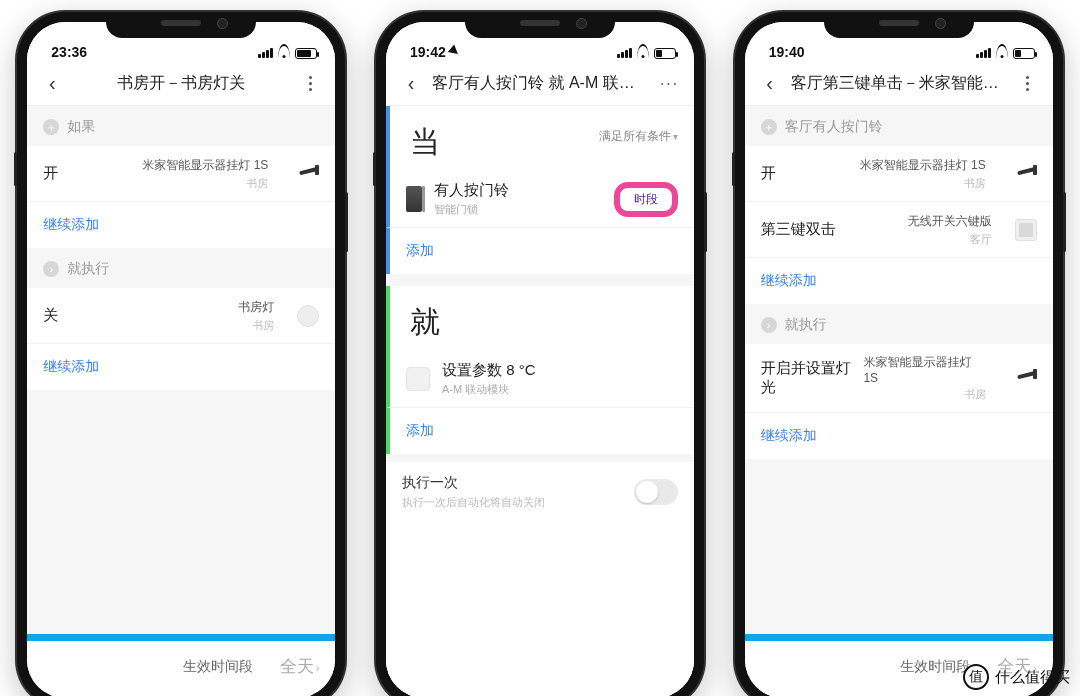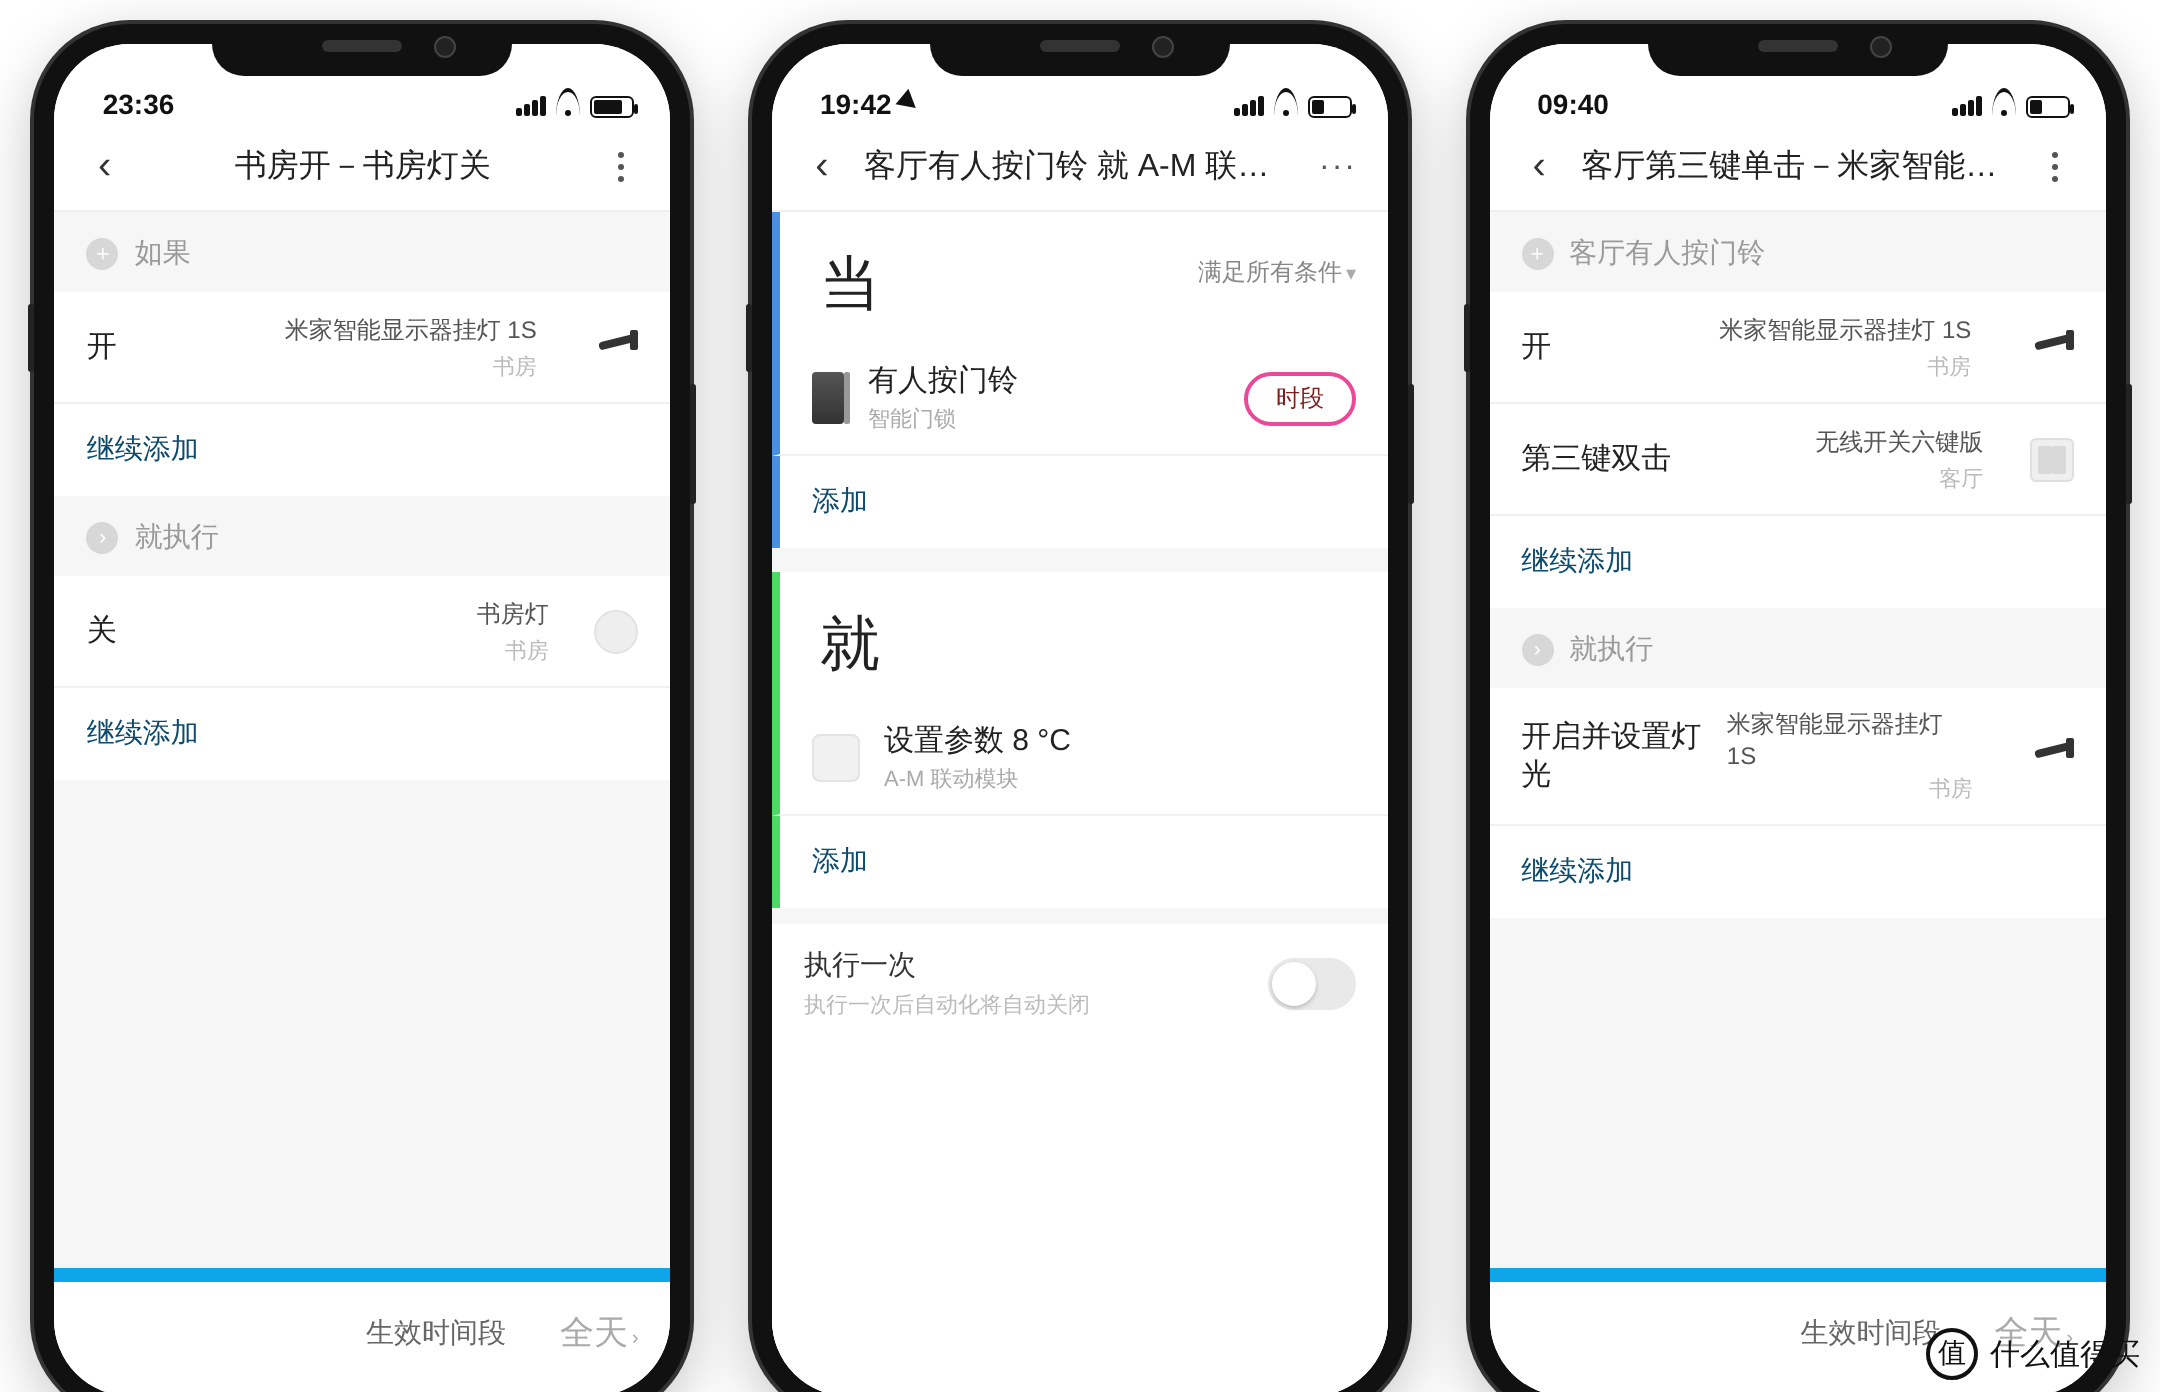"09:40" span { text: 09:40 -> 19:40 }
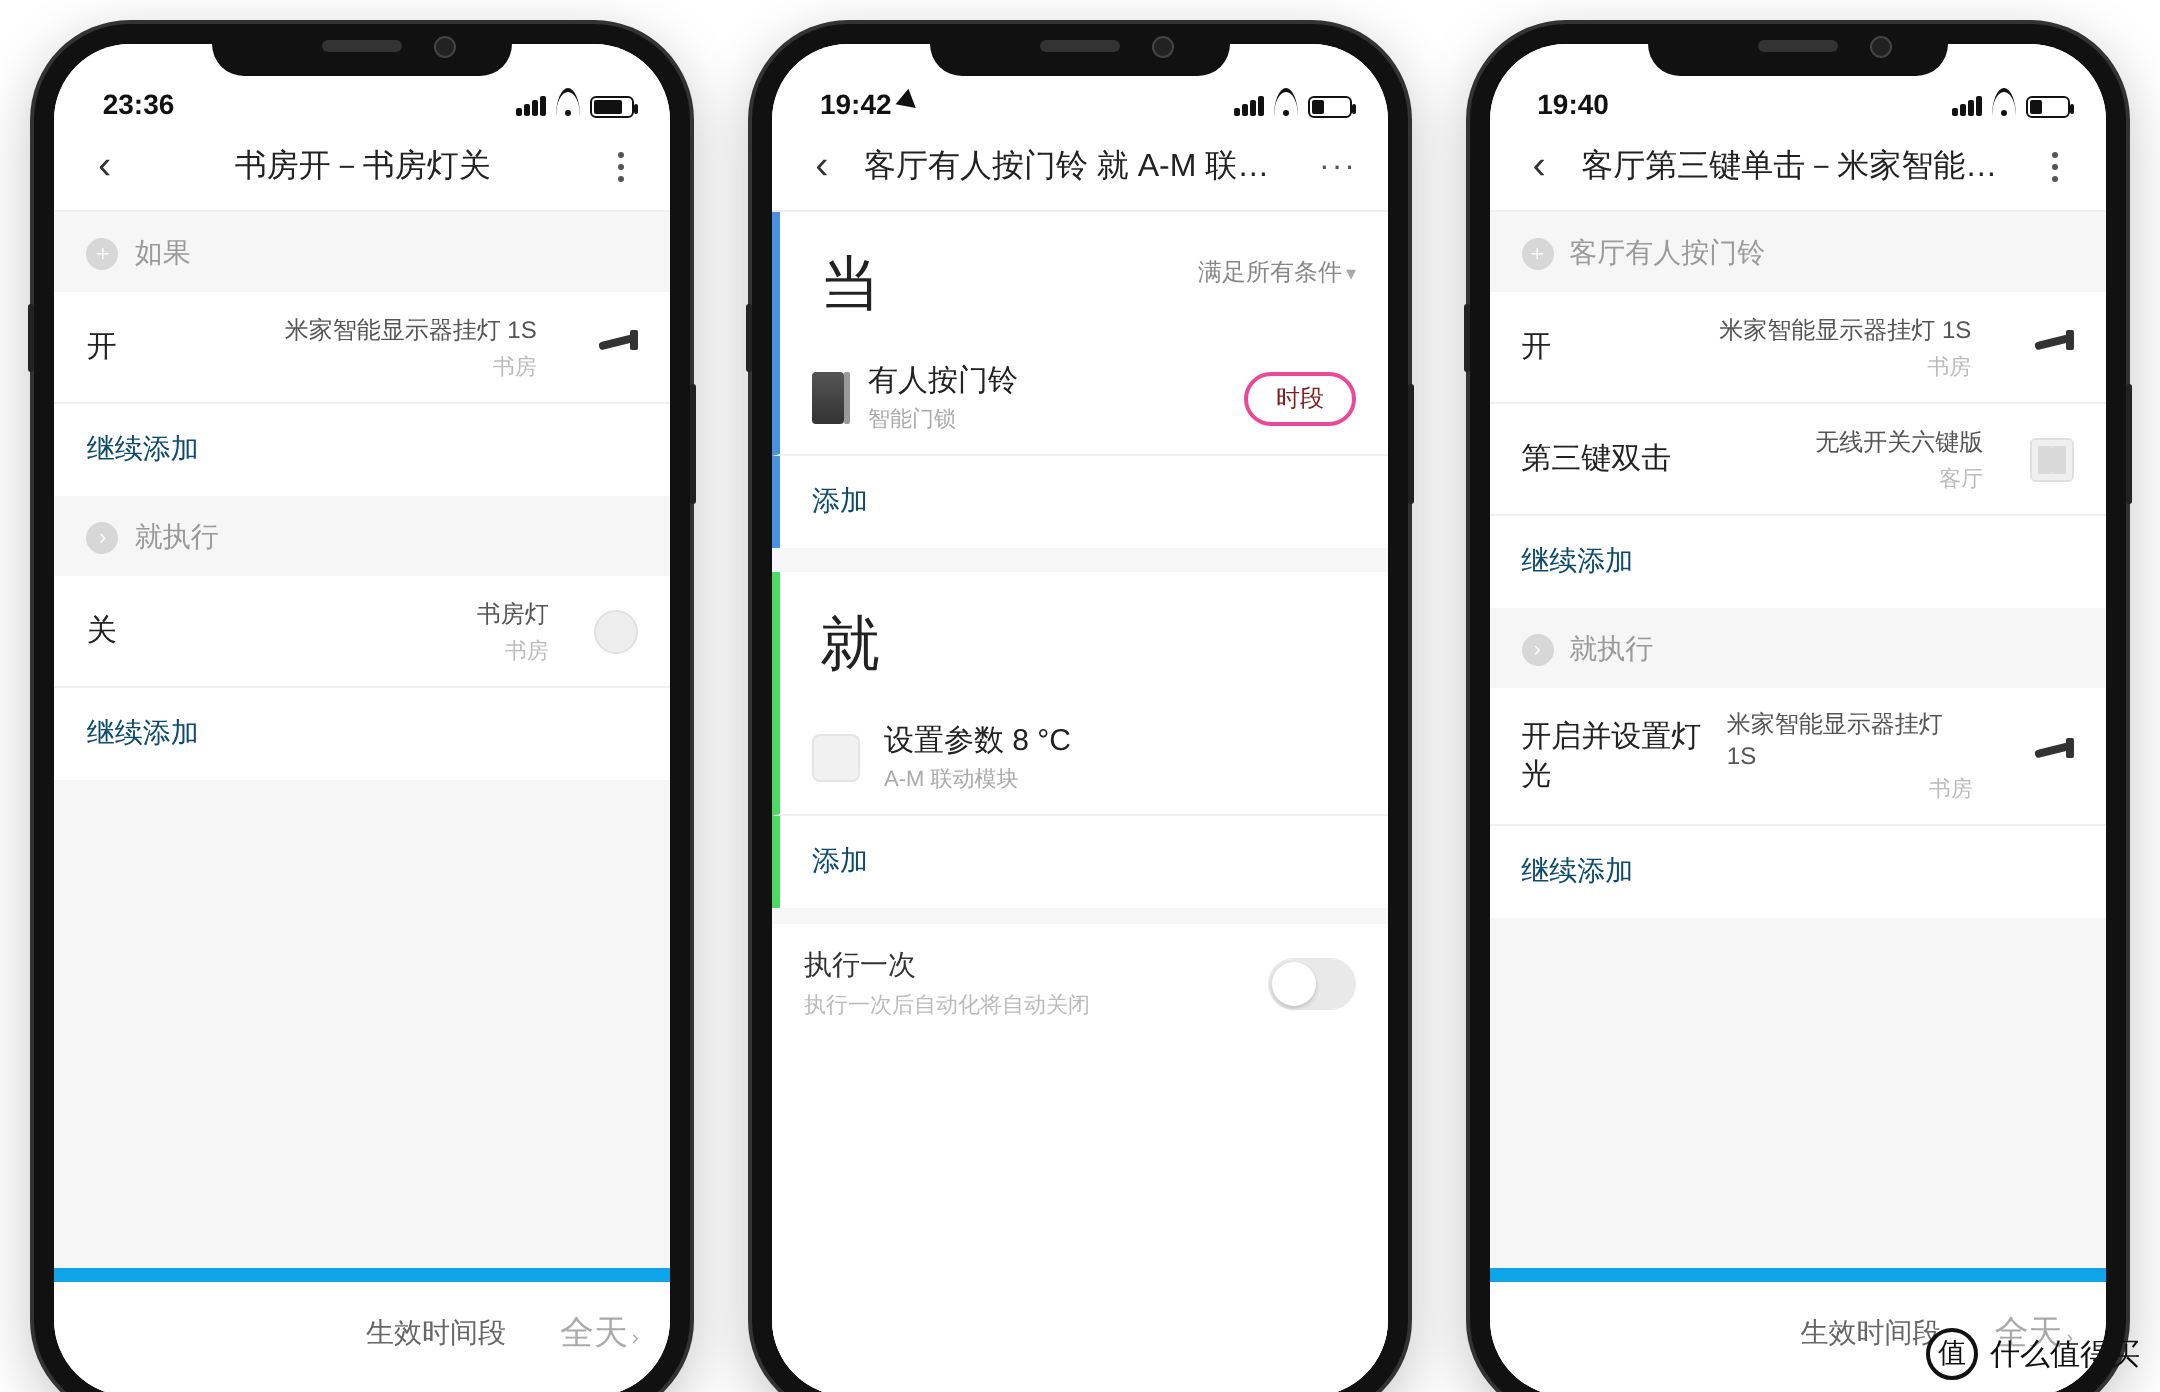"时段" .pill { border: 2px solid #ec4899 -> 6px solid #ec4899; color: #7f1d1d -> #4c1d95 }
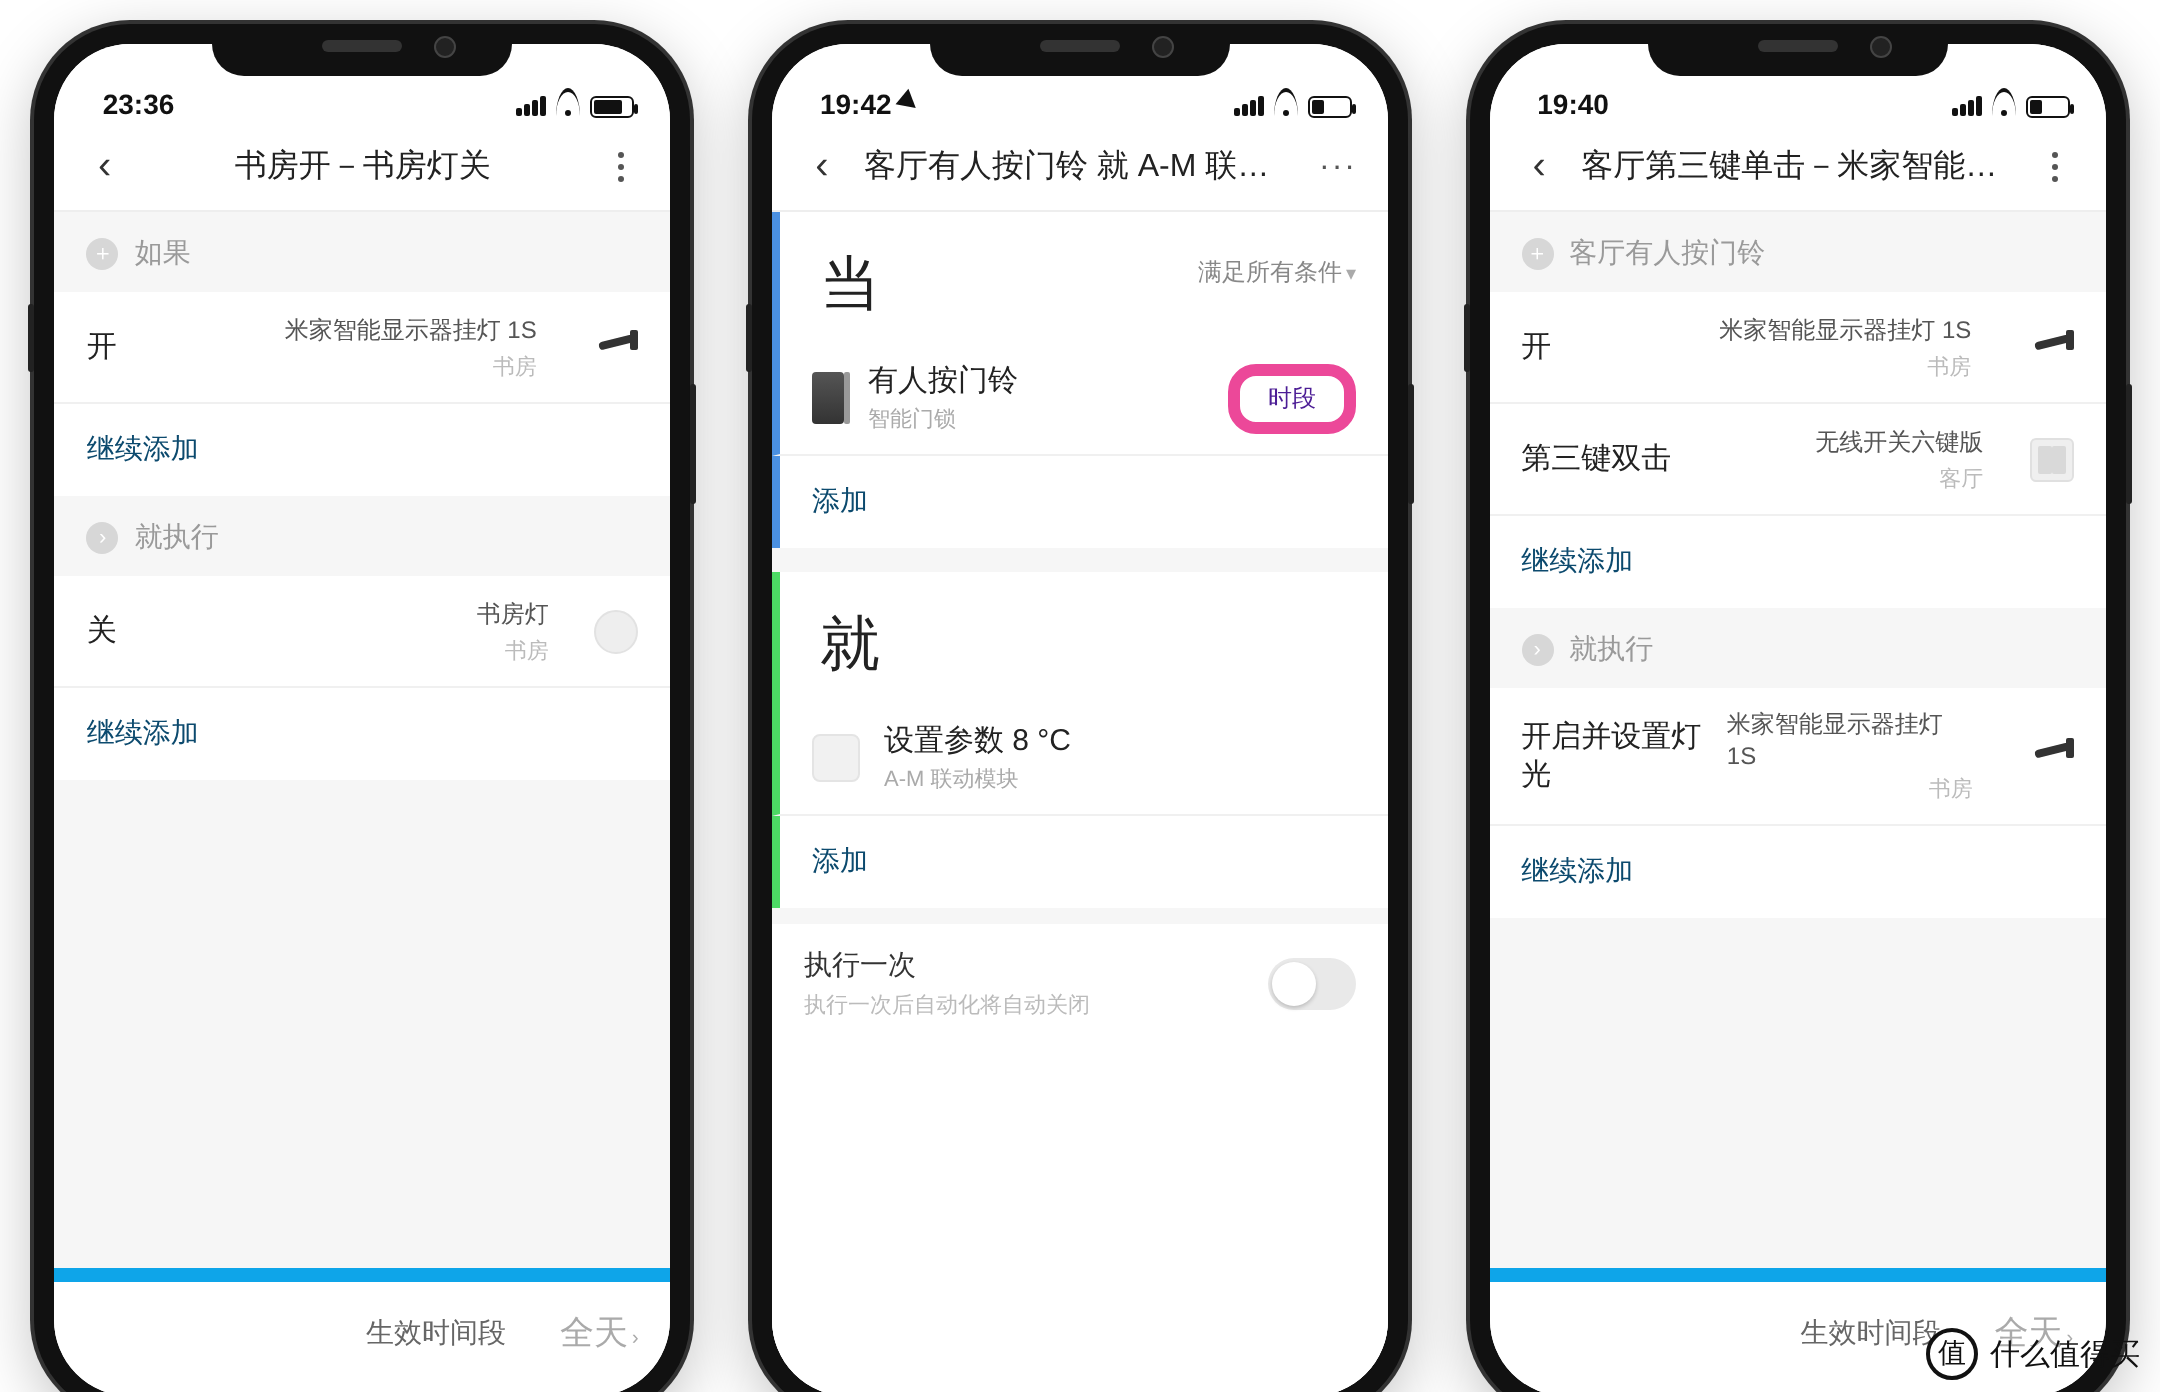"继续添加" .add-row { color: #0c4a6e -> #3b82f6 }
